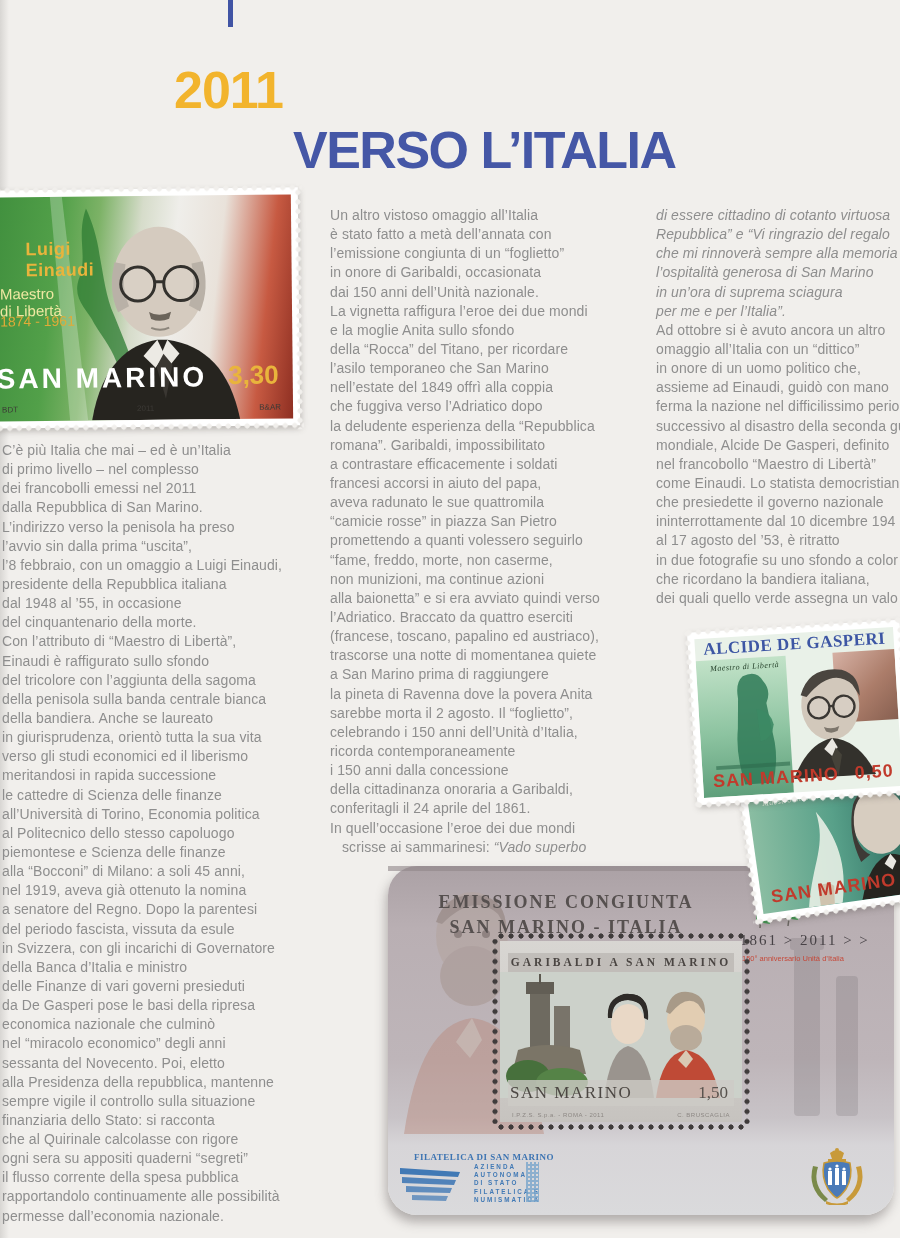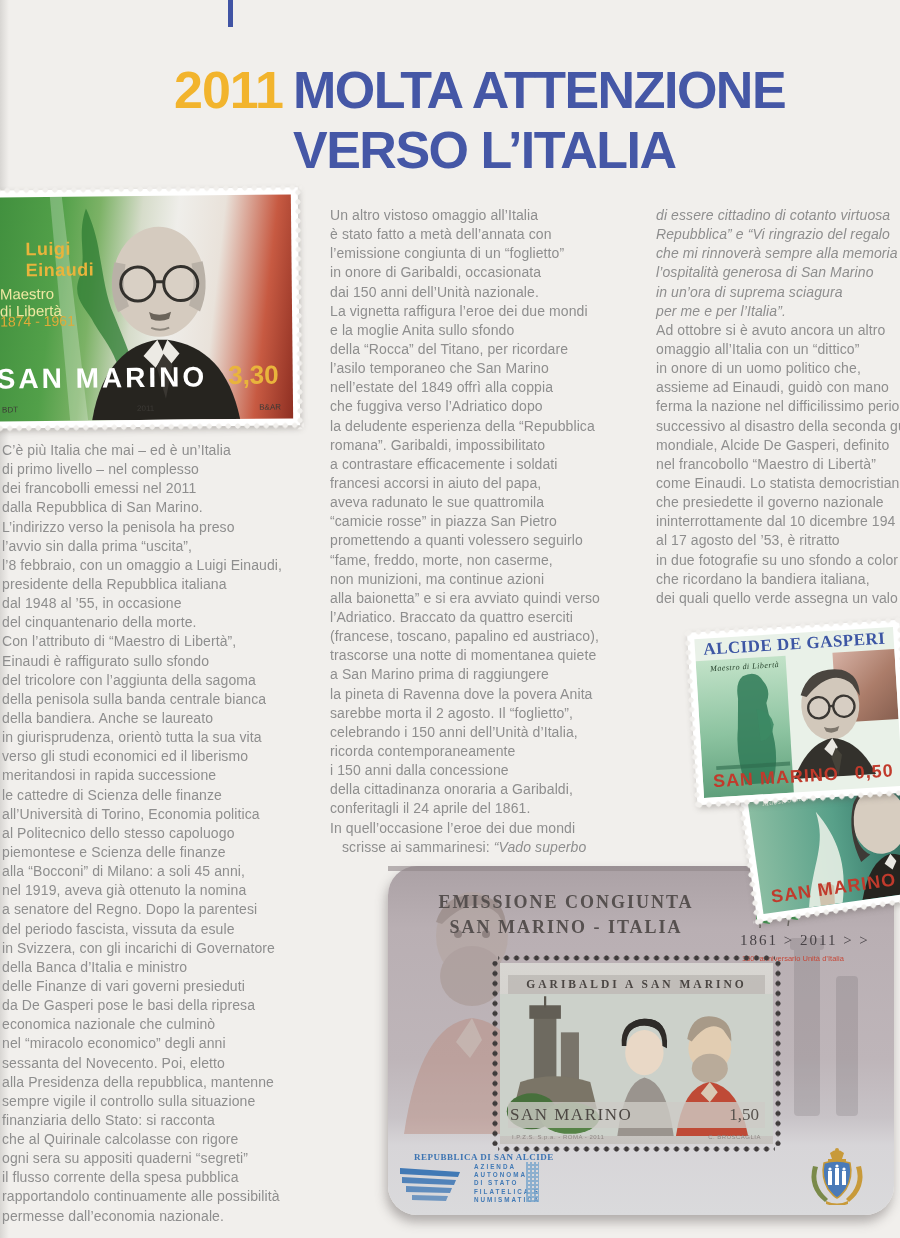"MOLTA ATTENZIONE" div.hdr-t1 { html: <div>MOLTA ATTENZIONE</div> -> none }
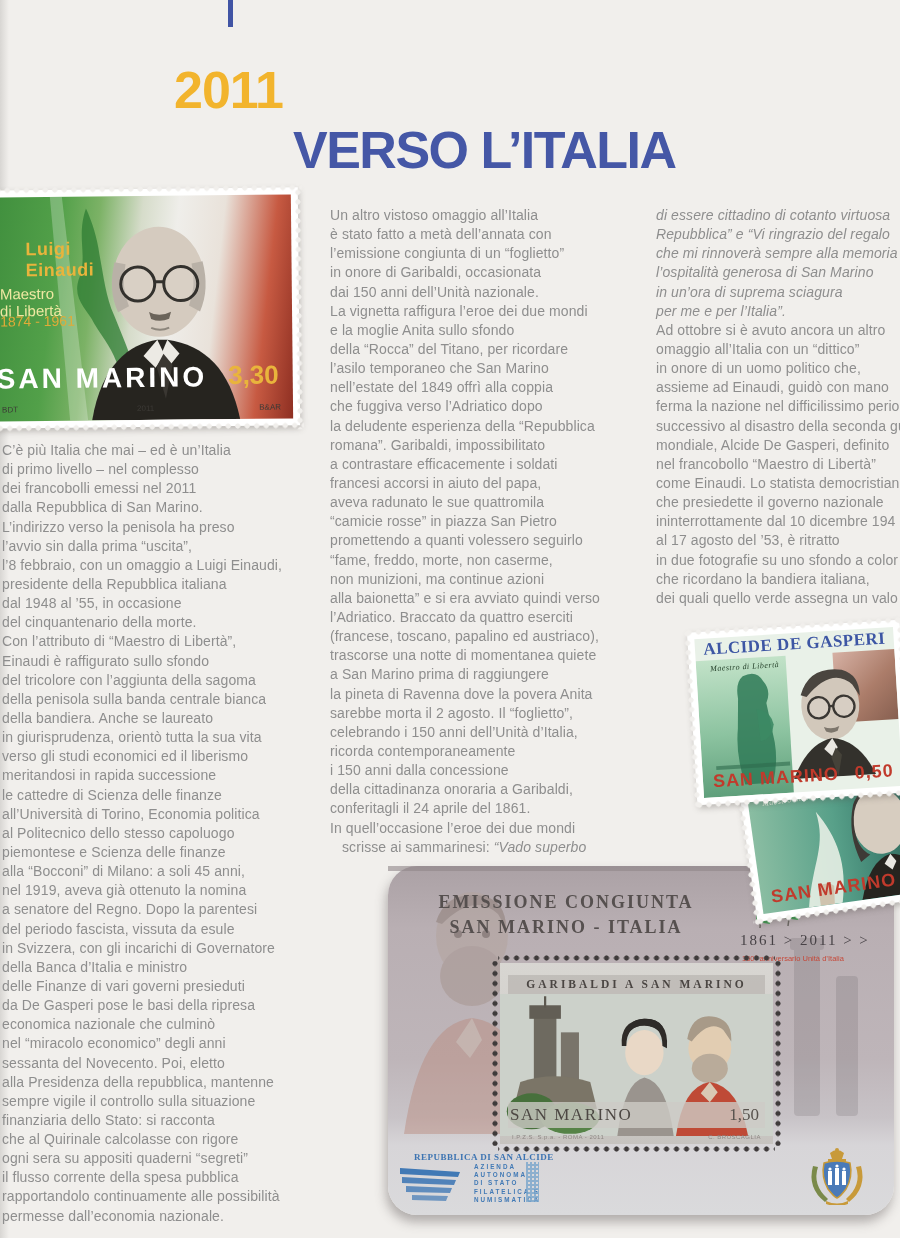"GARIBALDI A SAN MARINO" .gstamp { padding-left: 31px -> none; top: 97px -> 75px }
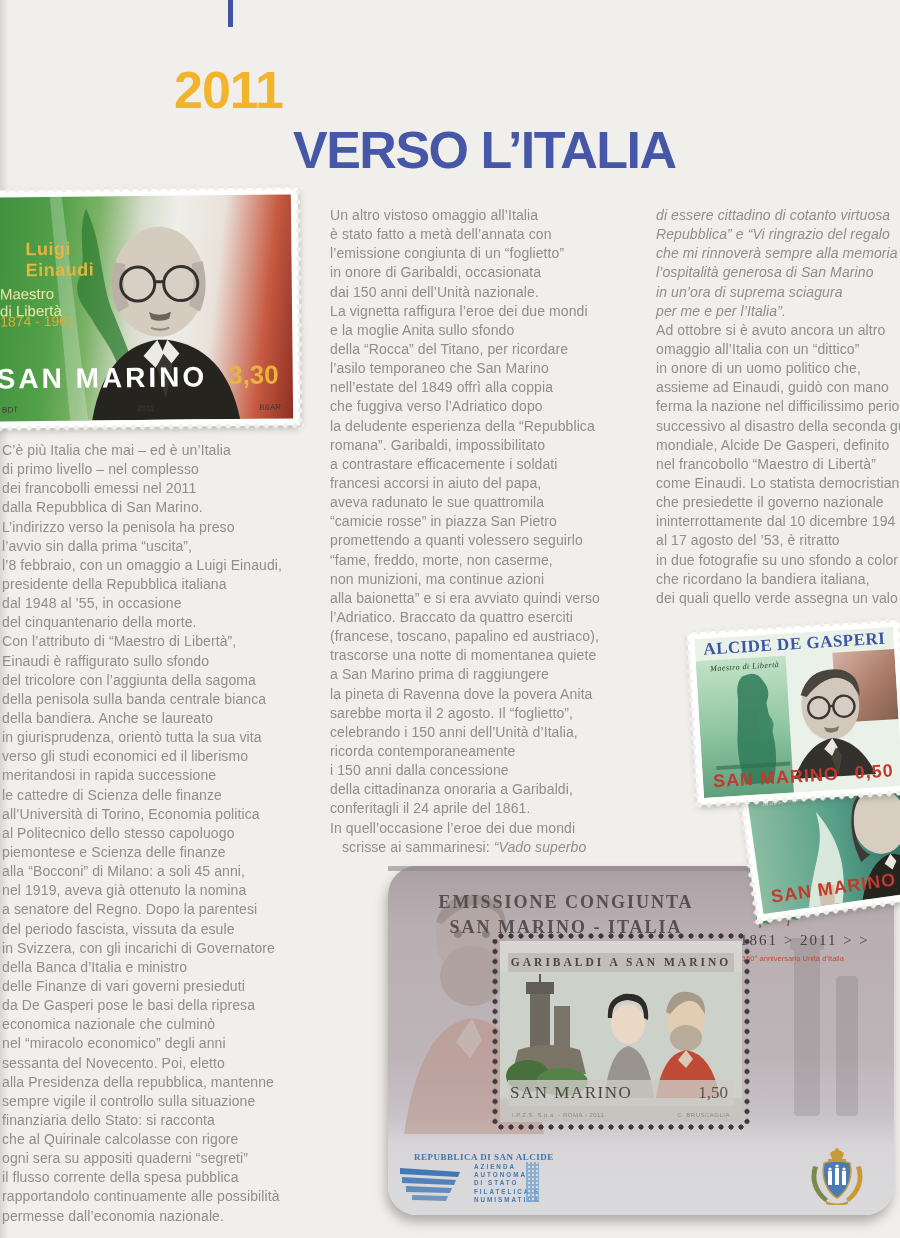"REPUBBLICA DI SAN ALCIDE" div.logo-title { text: REPUBBLICA DI SAN ALCIDE -> FILATELICA DI SAN MARINO }
